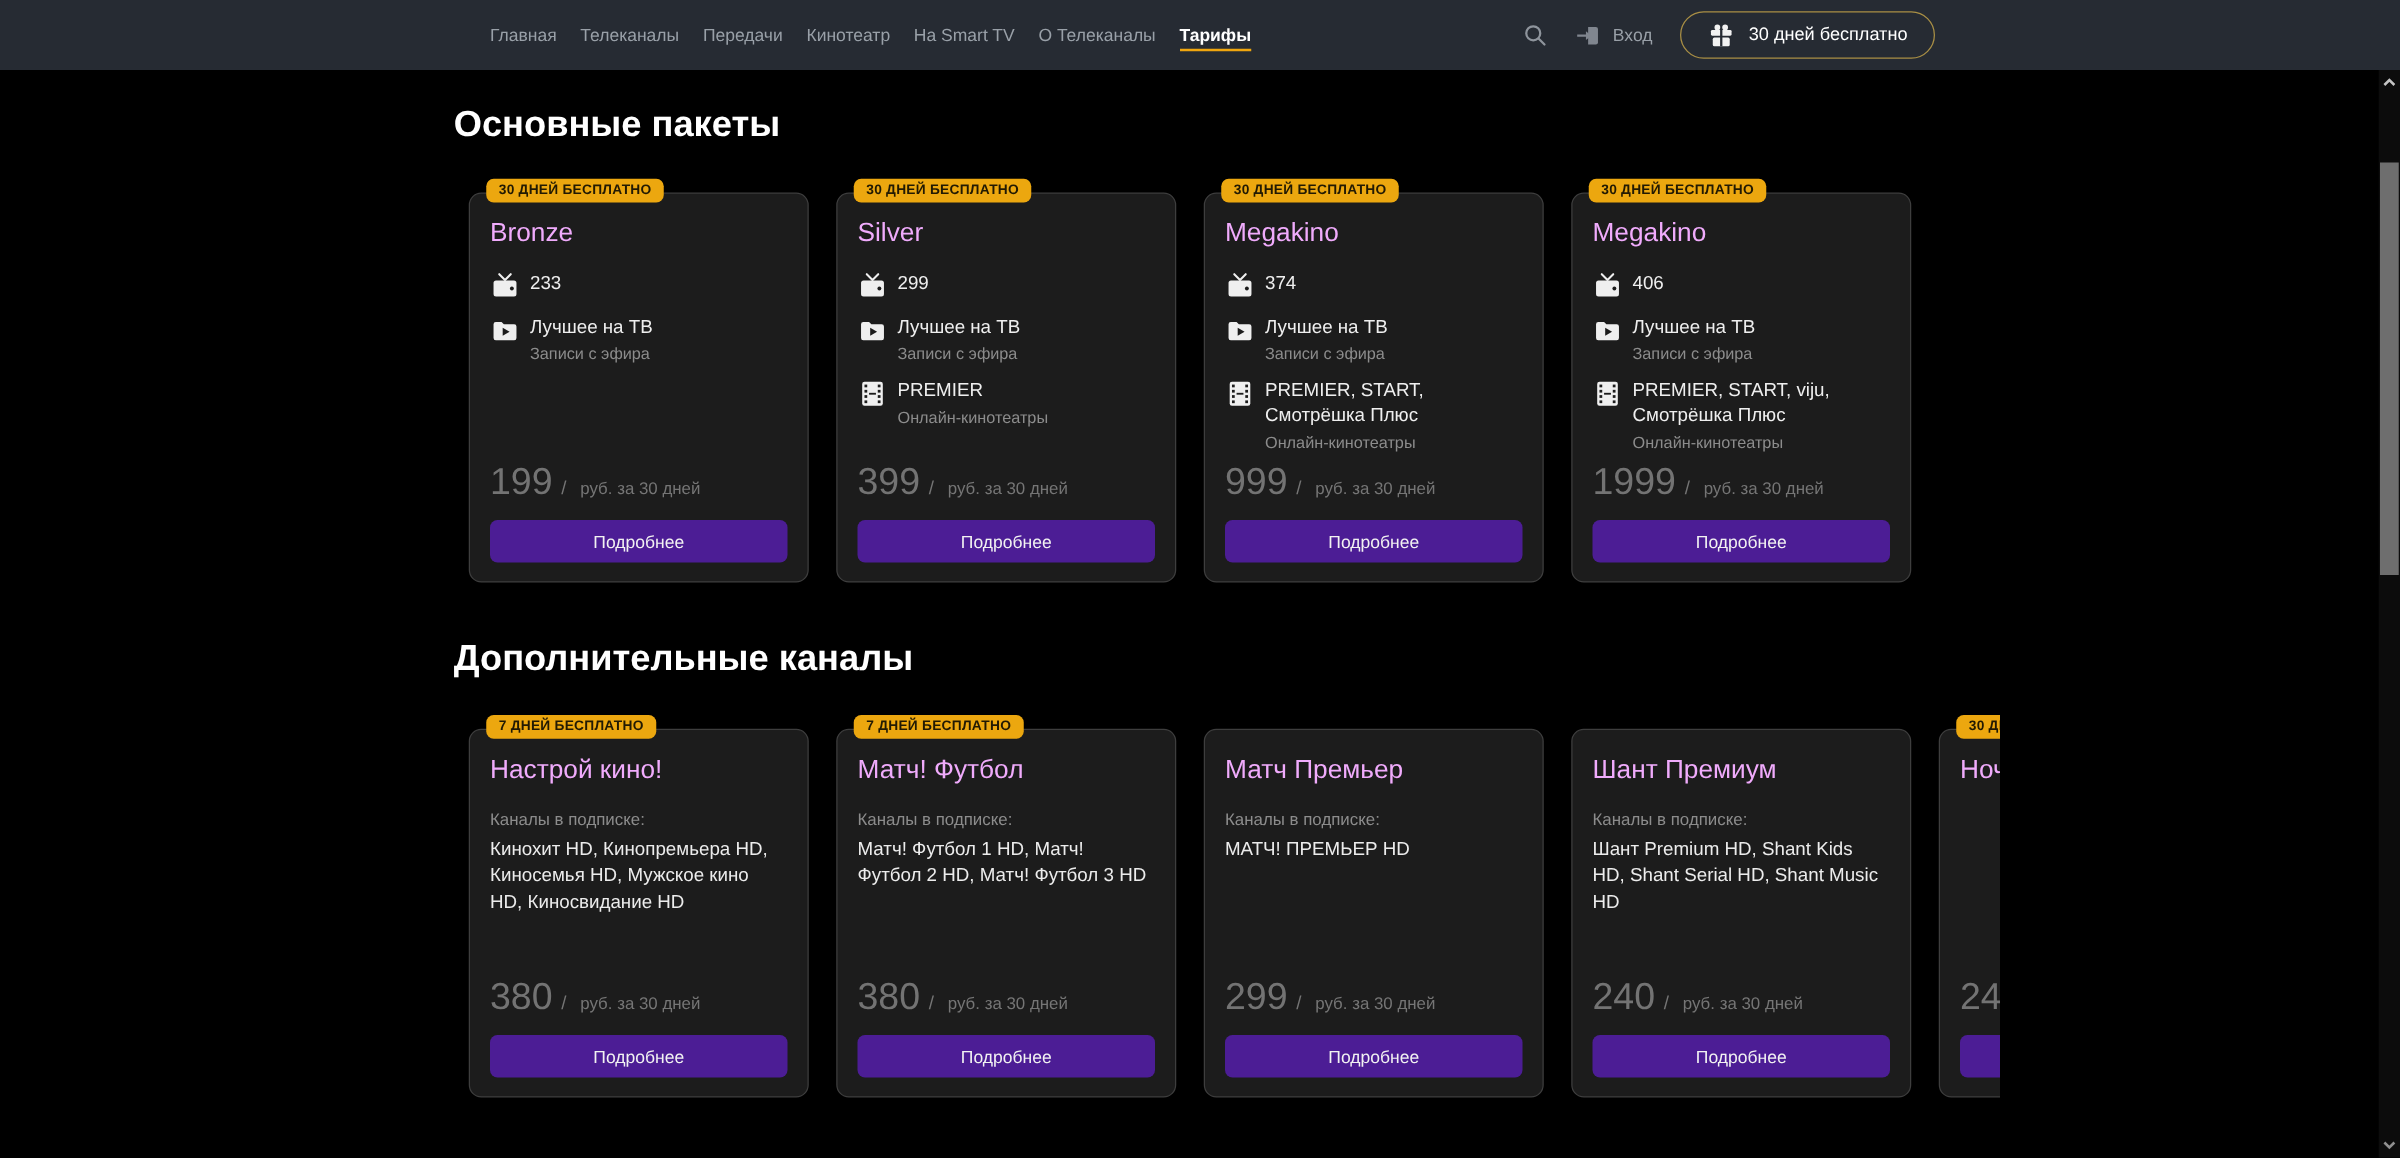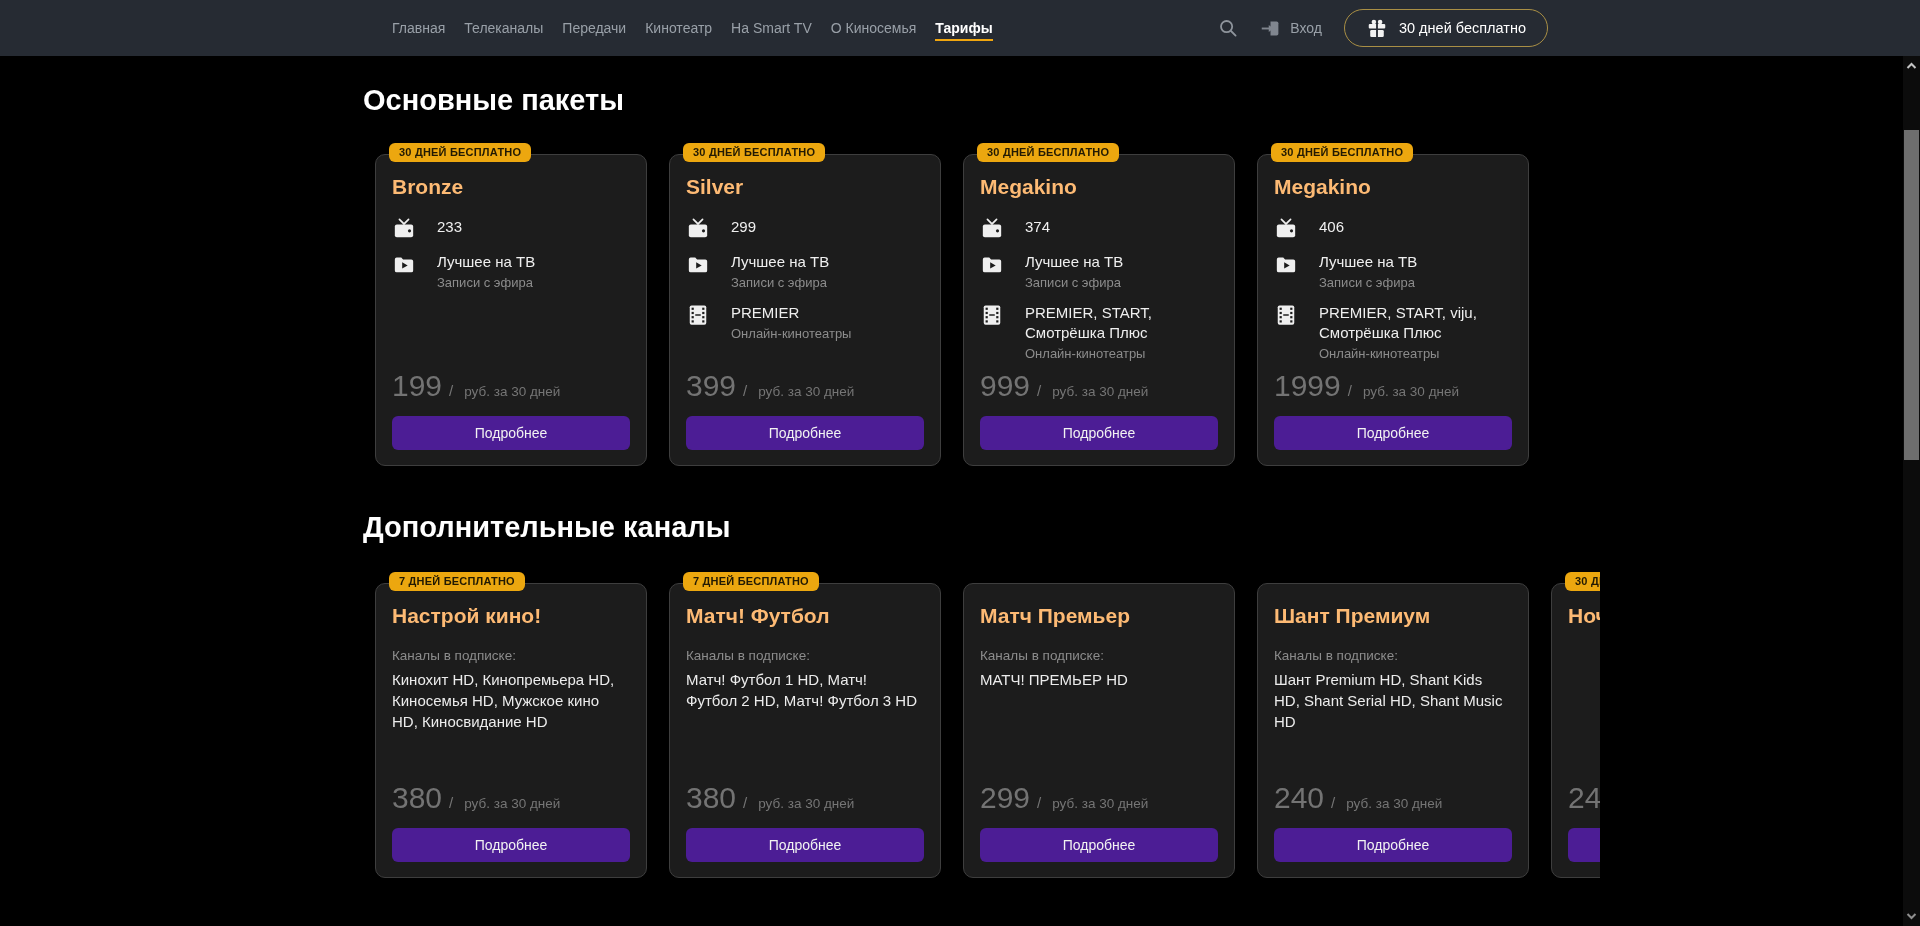"О Киносемья" div.nav-item { text: Киносемья -> Телеканалы }
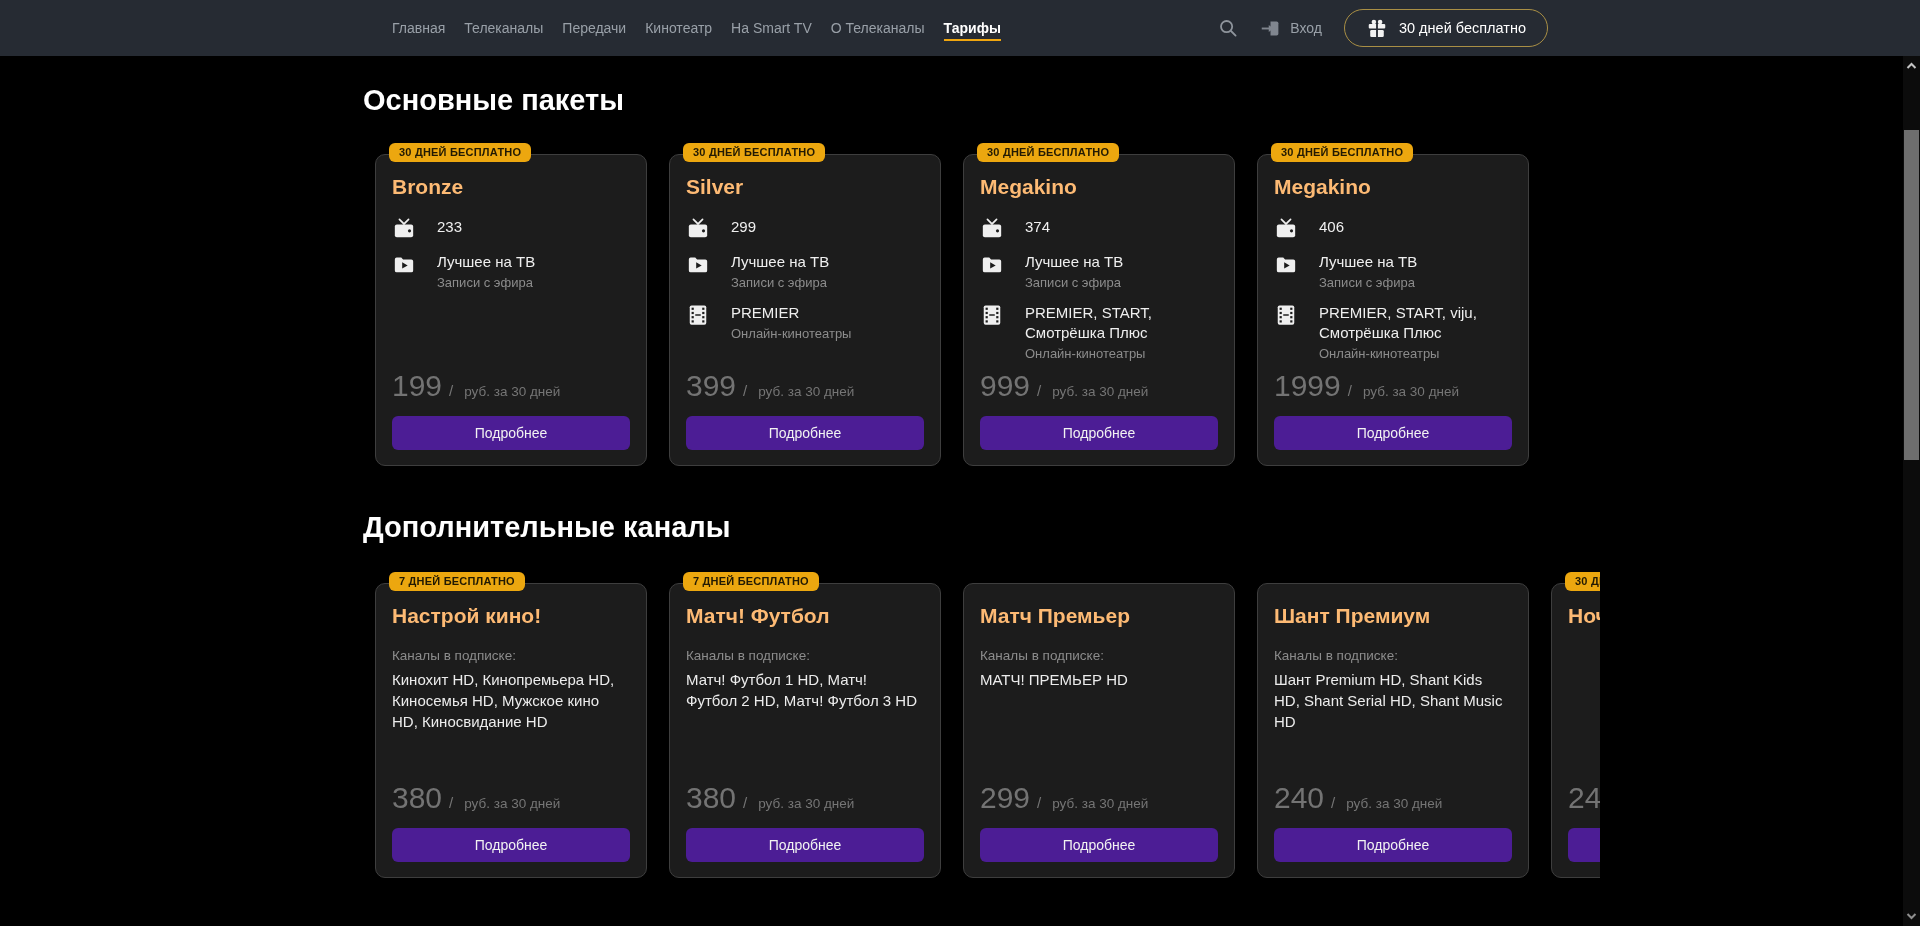"Bronze" .card-title { color: #fdba74 -> #f0abfc; font-weight: 700 -> 400 }
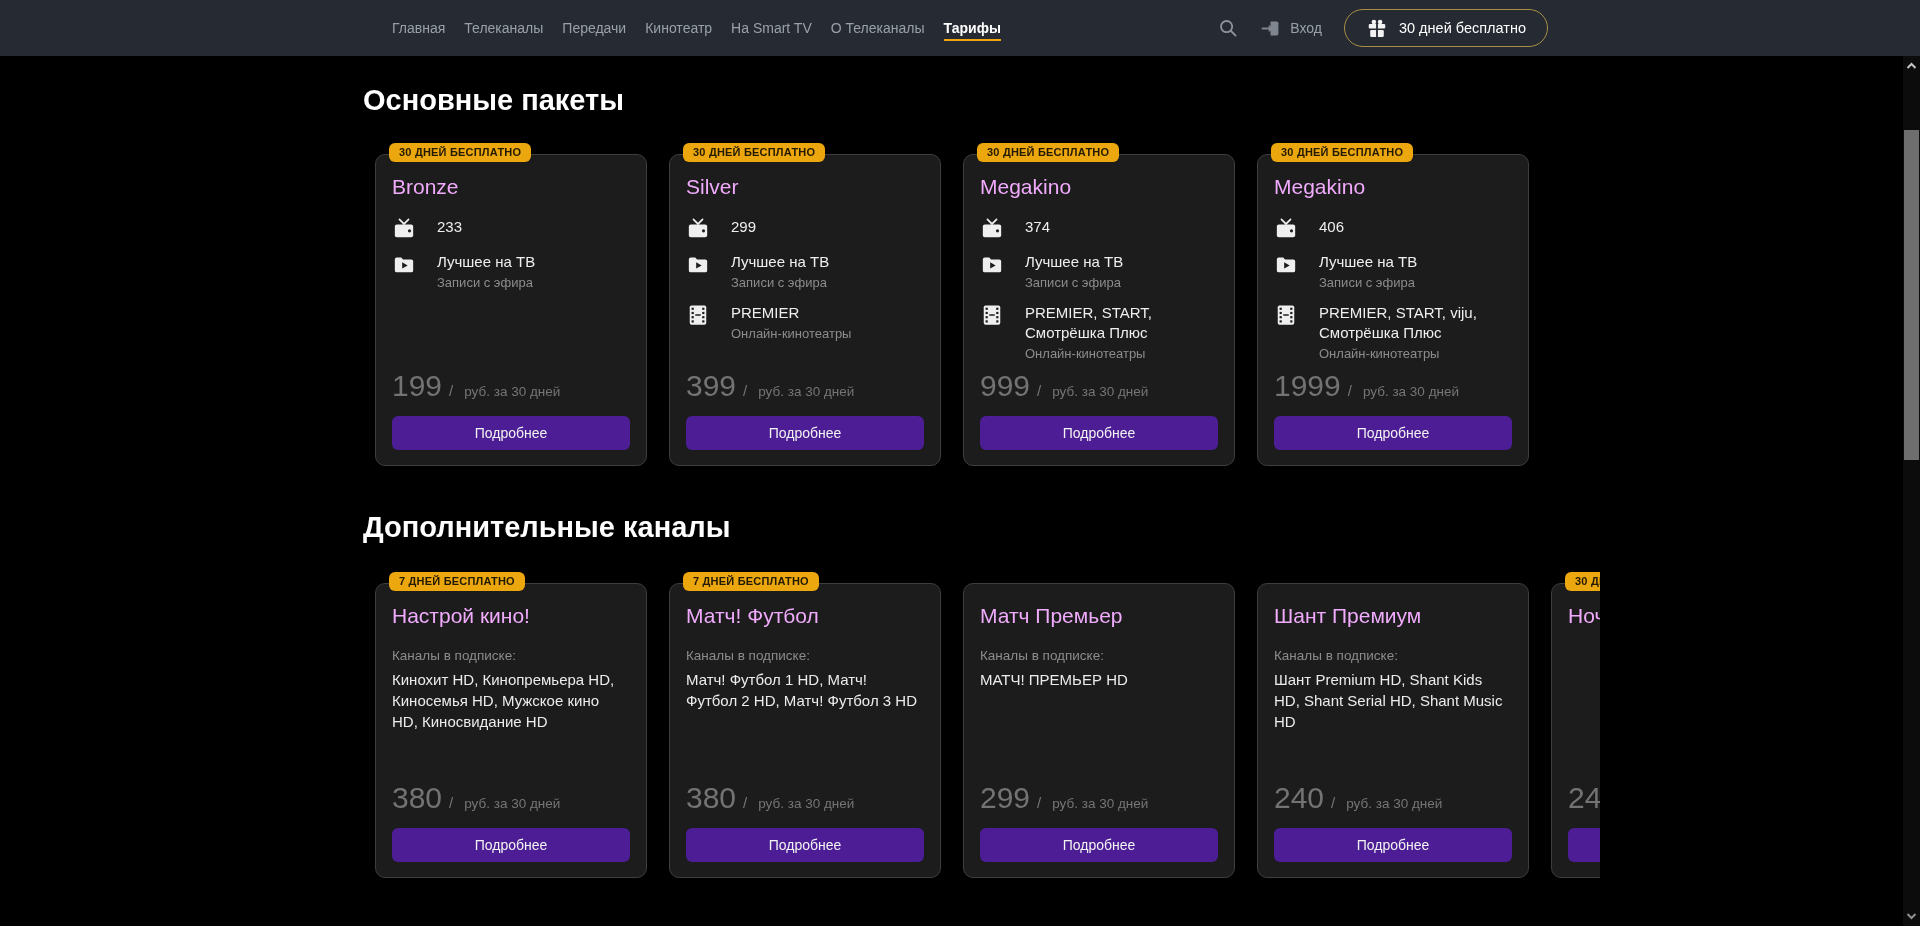"233" .feat { gap: 21px -> 8px }
